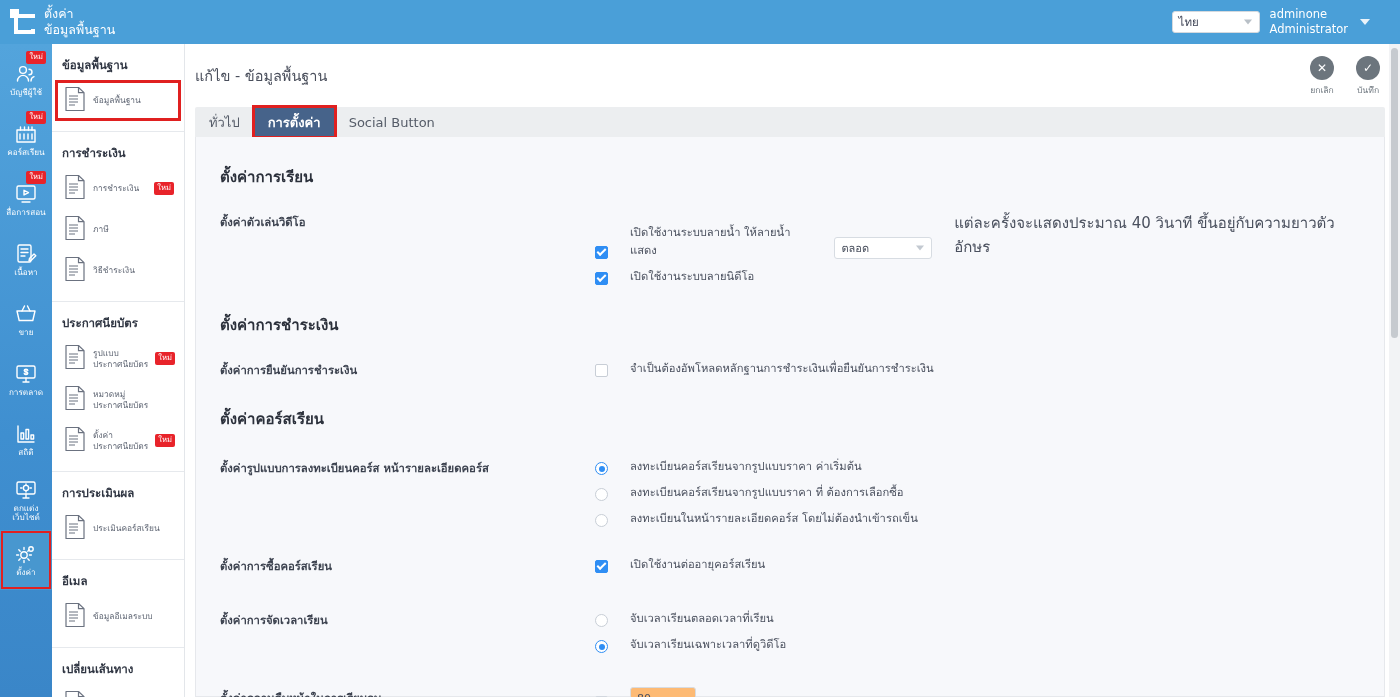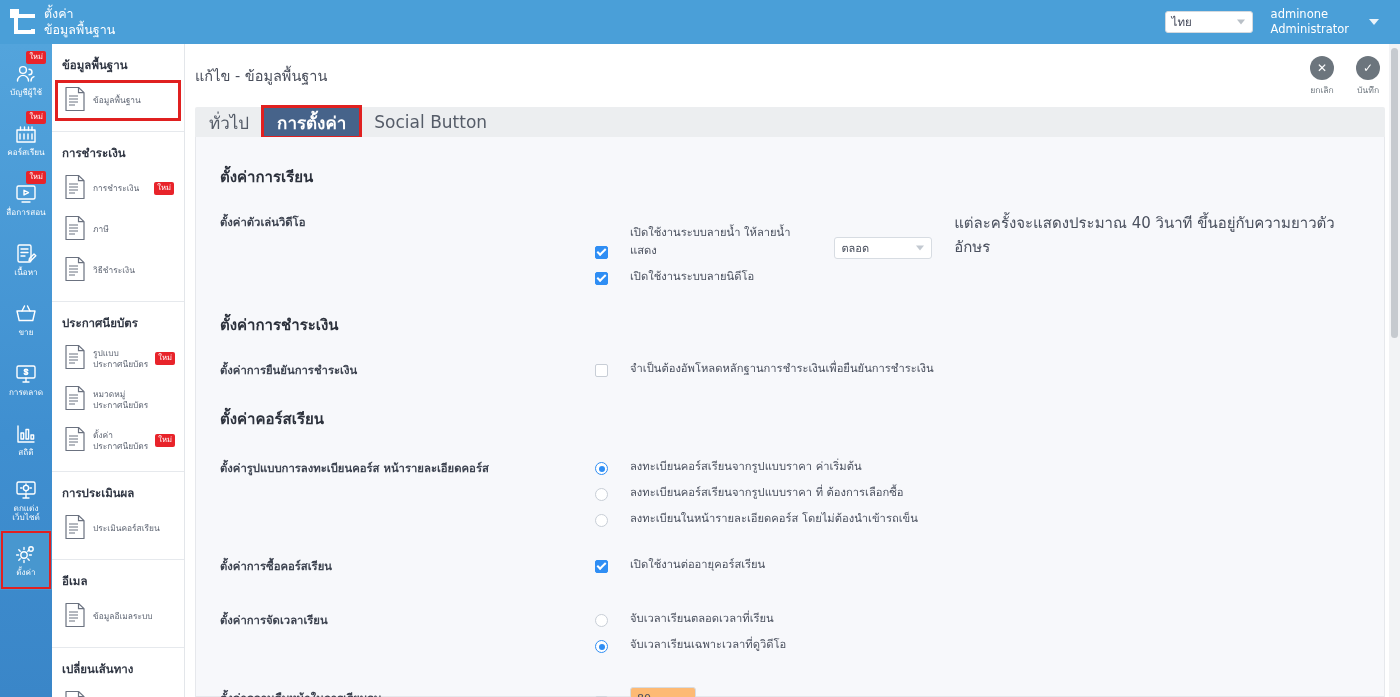"ไทย" .topbar-right { gap: 18px -> 10px; padding-right: 21px -> 30px }
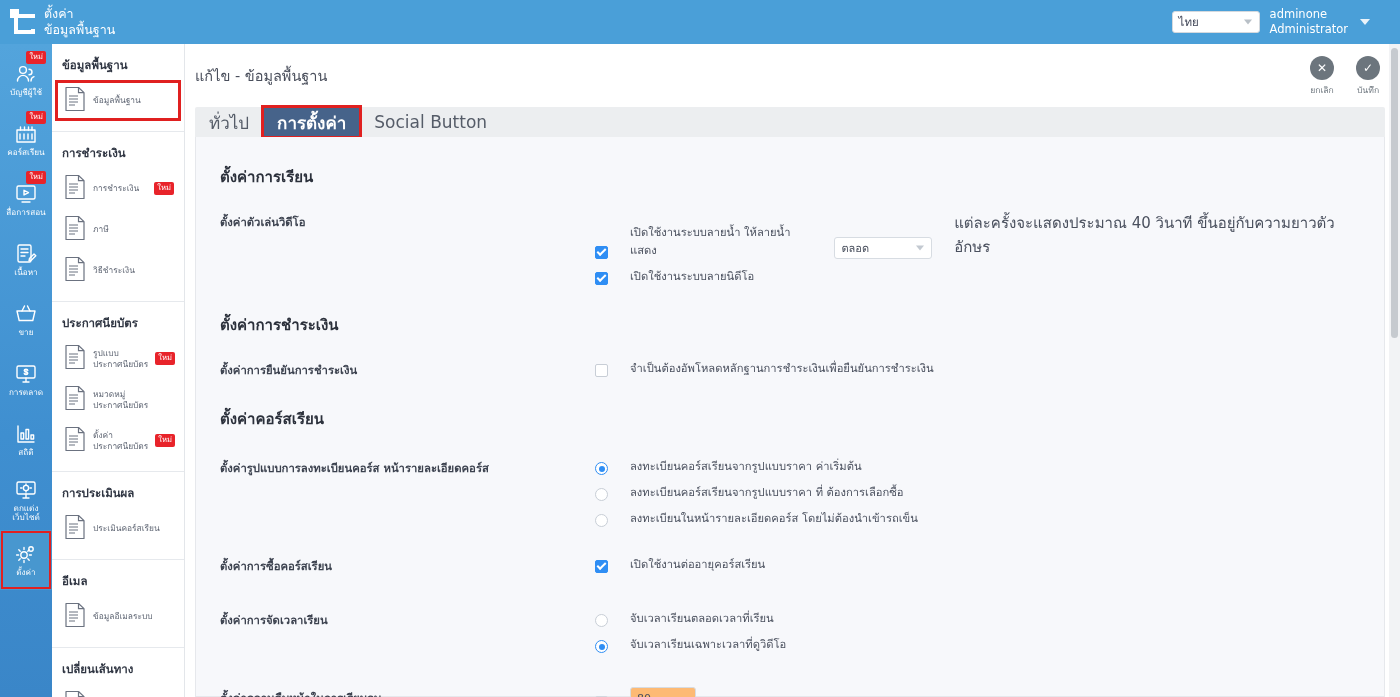"ทั่วไป" .tab { font-size: 17px -> 13px }
